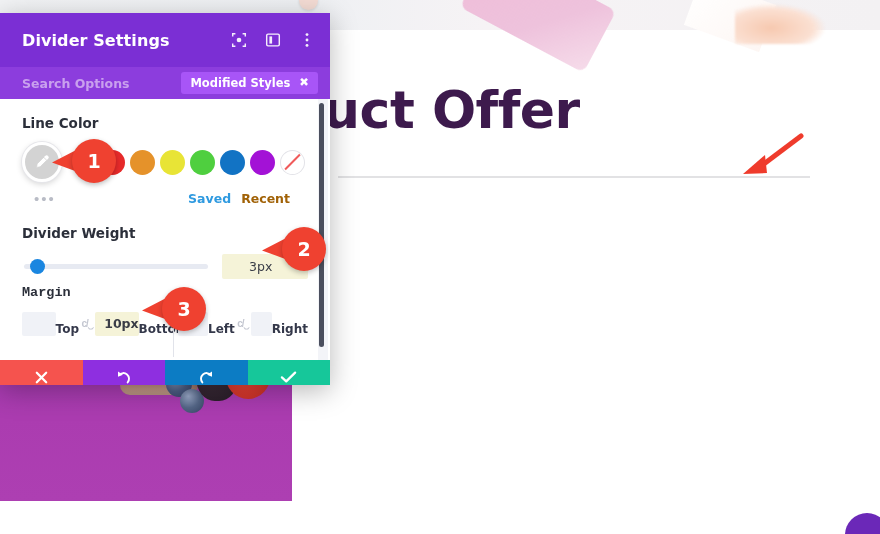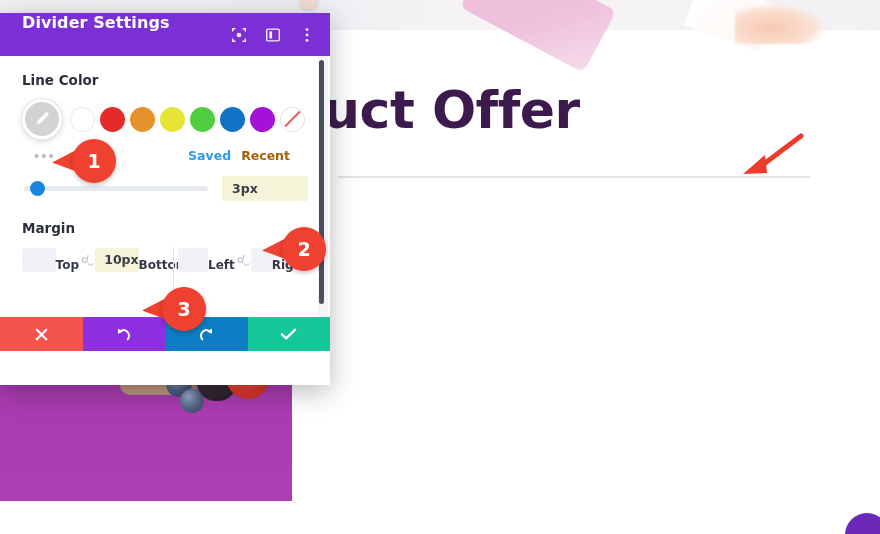"Divider Settings" .modal-header { align-items: none -> center; height: 43px -> 54px }
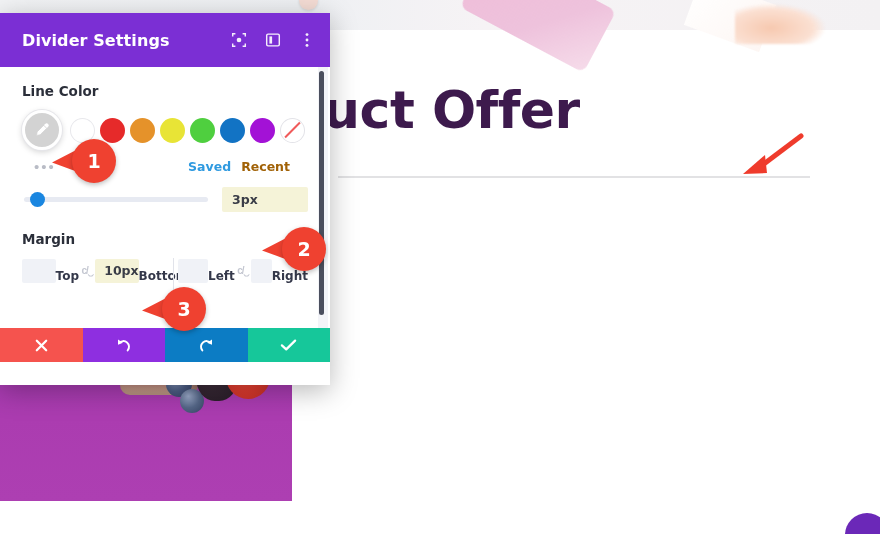"Search Options" div.search-bar { html: none -> <div> <div>Search Options</div> <div> <span>Modified Styles</span> <span>✖</span> </div> </div> }
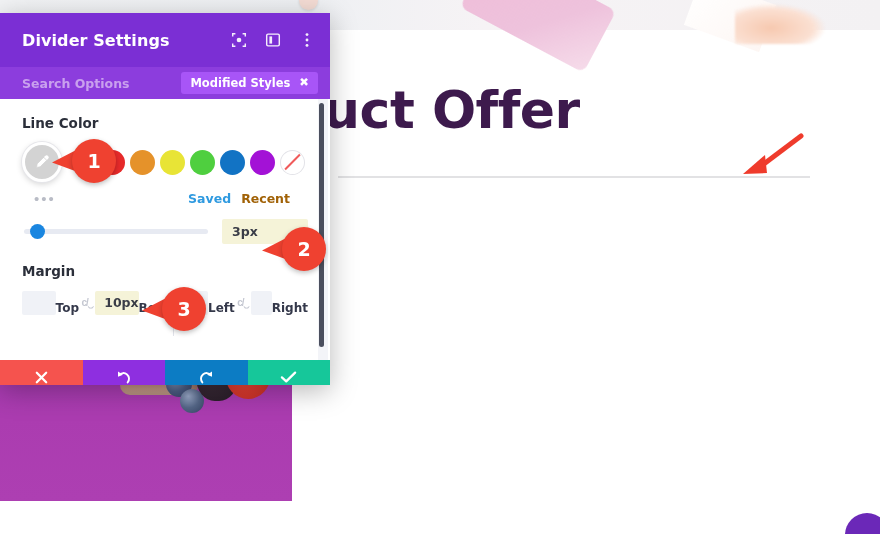"Divider Weight" div.field-label { html: none -> <div>Divider Weight</div> }
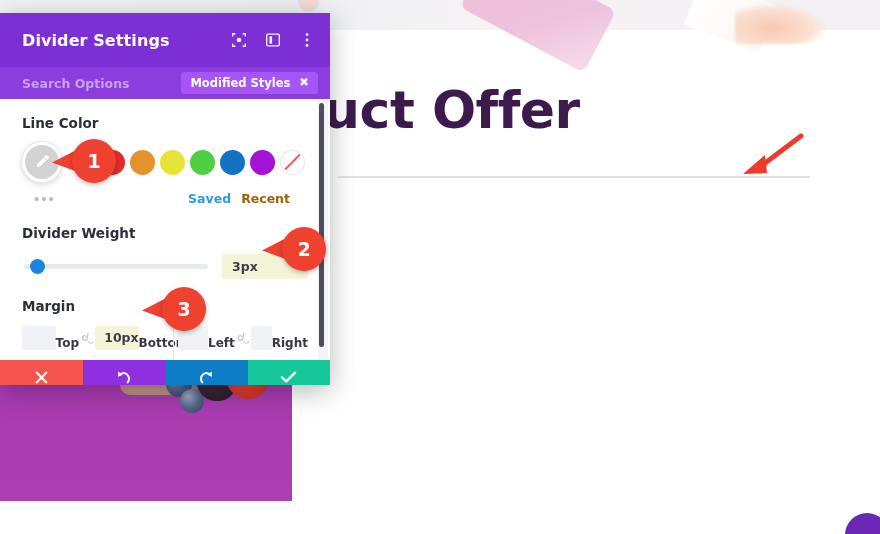"3px" .num-input { font-weight: 700 -> 400; padding-left: 10px -> 27px }
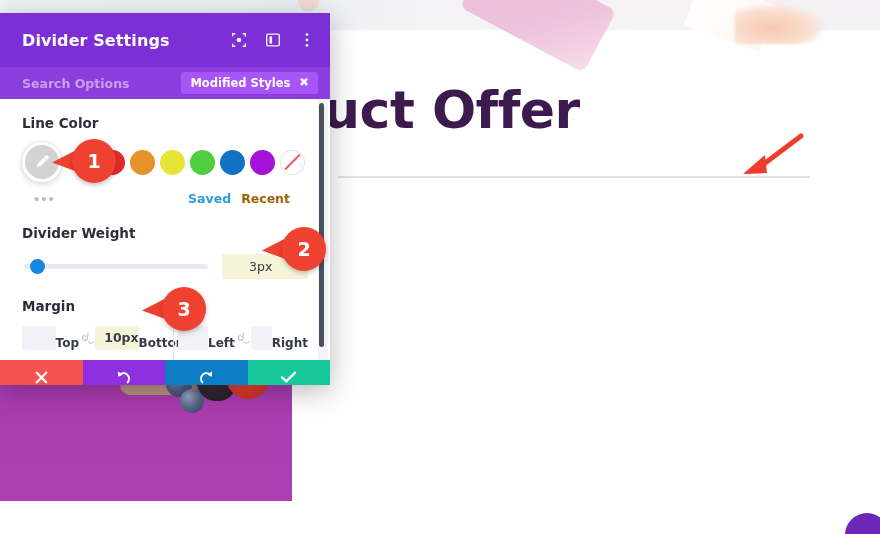"Margin" .mg-label { font-family: none -> Liberation Mono, monospace; margin-top: 19px -> 6px }
